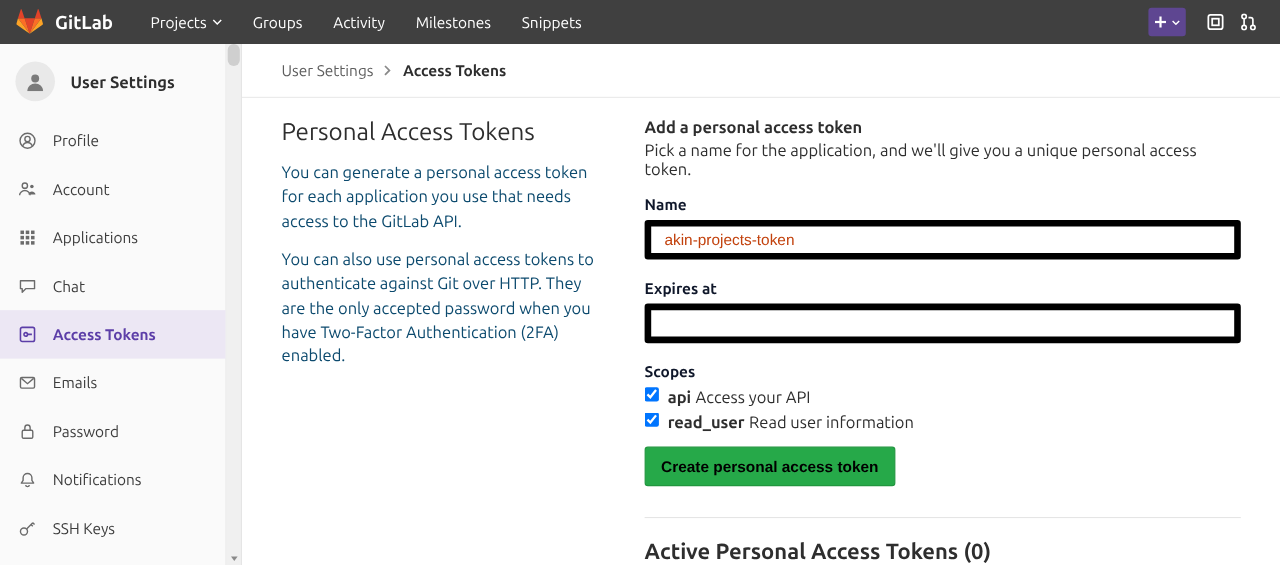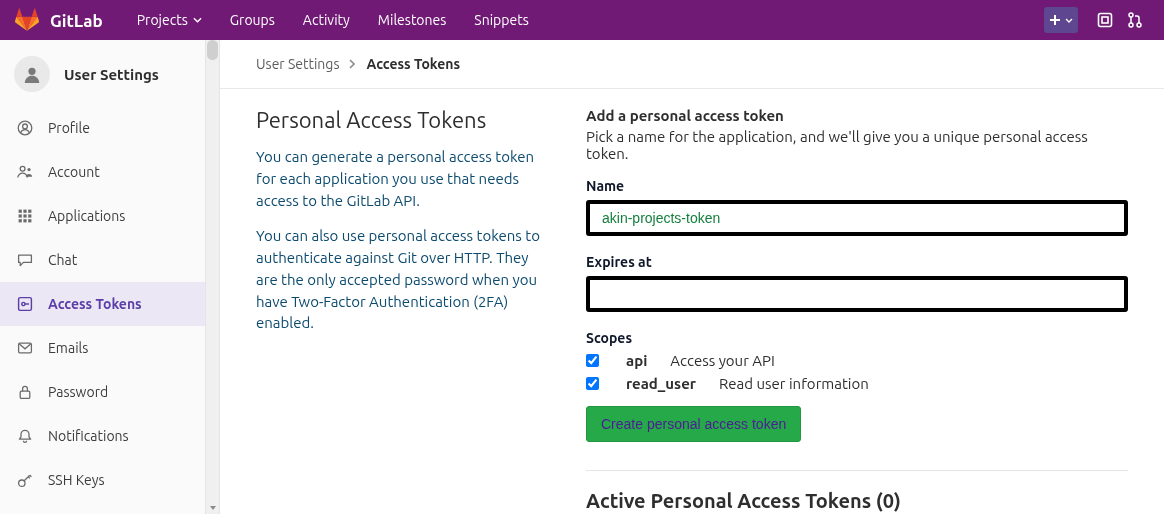"GitLab" .navbar { background: #701a75 -> #404040 }
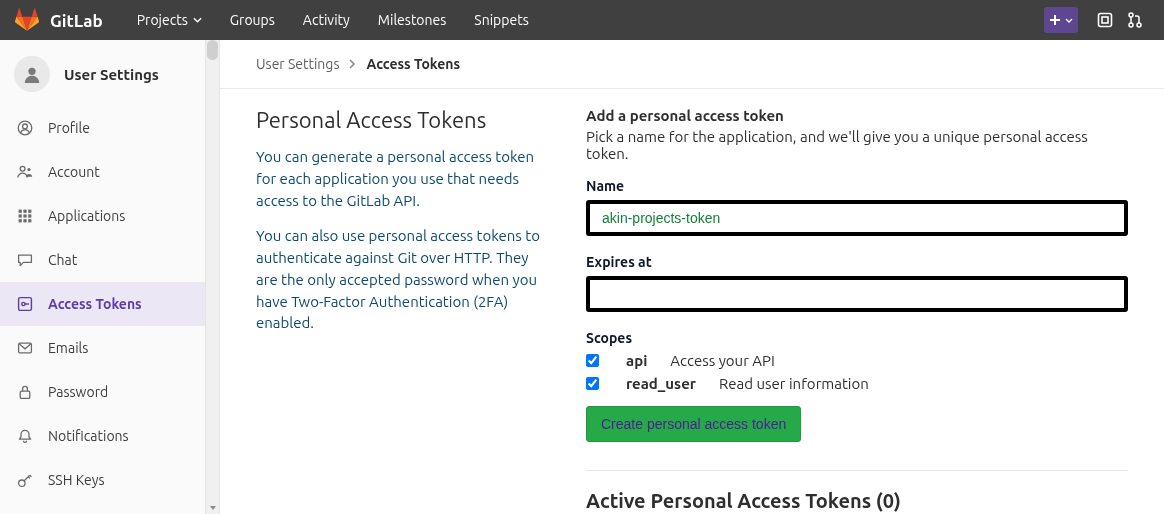"akin-projects-token" .form-input { border: 4px solid #000000 -> 6px solid #000000; color: #15803d -> #c2410c }
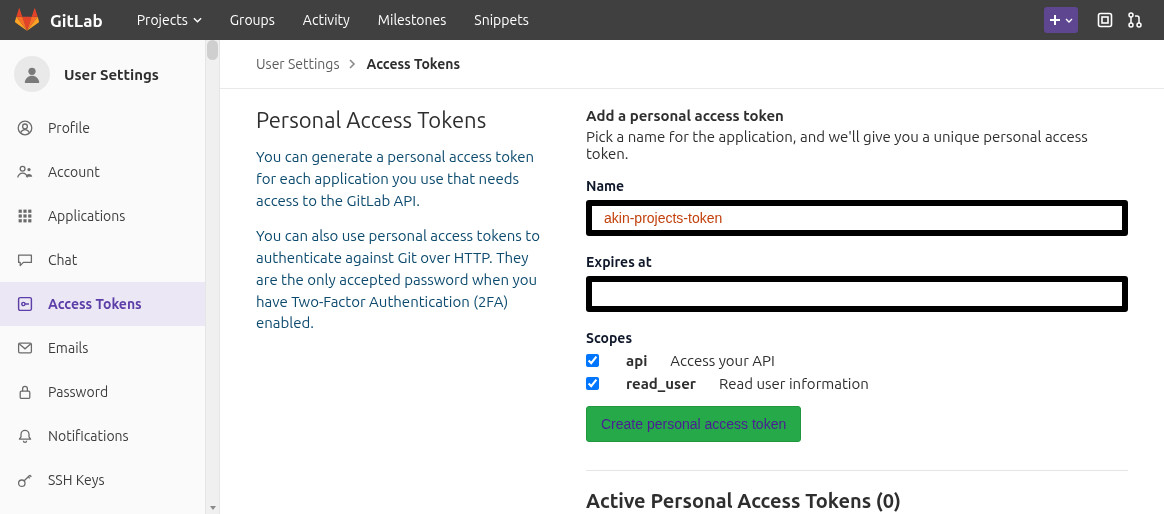"api" .scope-row { align-items: center -> none; gap: 19px -> none }
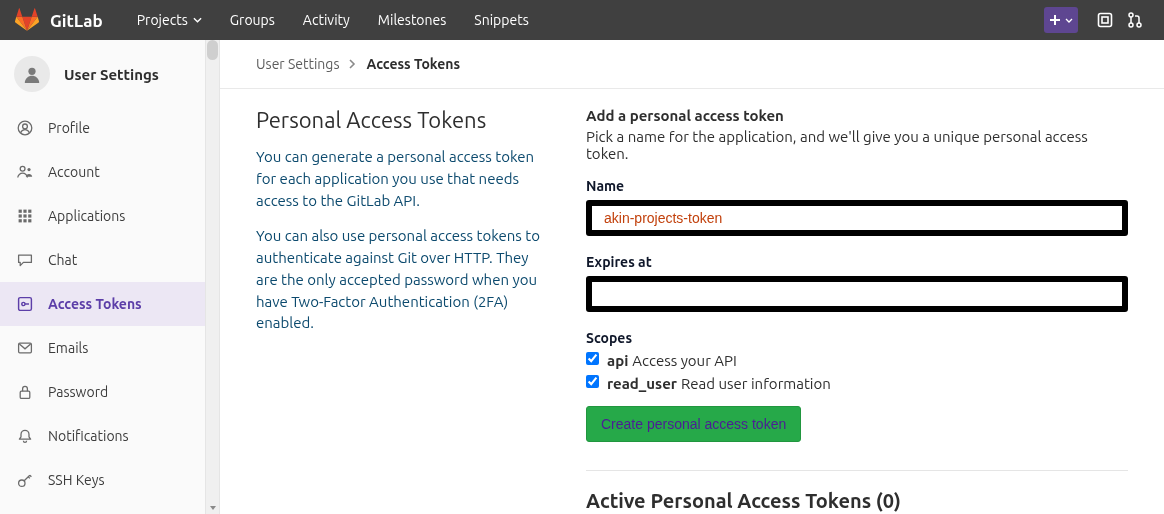"Create personal access token" .btn-success { color: #4c1d95 -> #000000; font-weight: 400 -> 700 }
